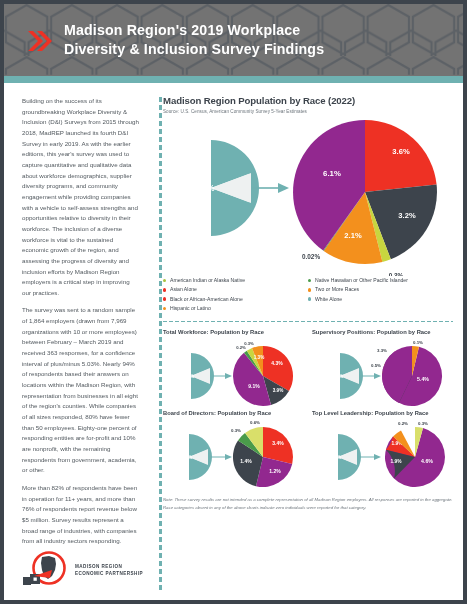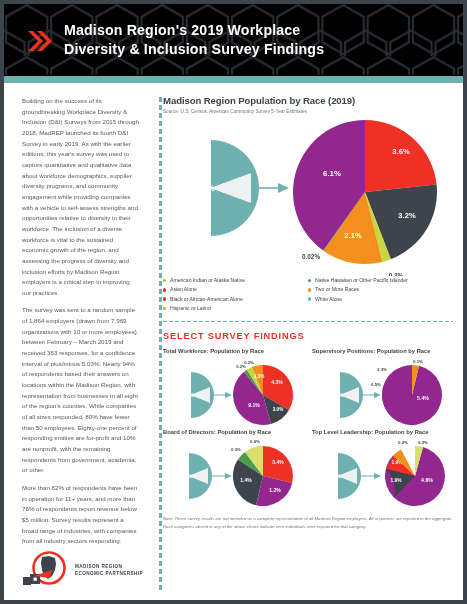"Madison Region's 2019 Workplace" .header { background: #000000 -> #737373 }
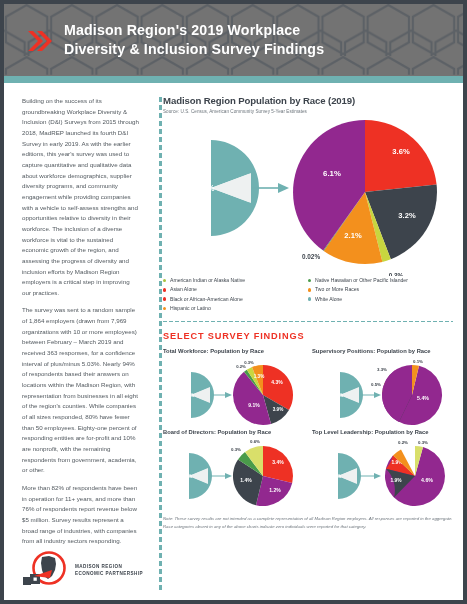"Madison Region Population by Race" div.r-title { text: 2019 -> 2022 }
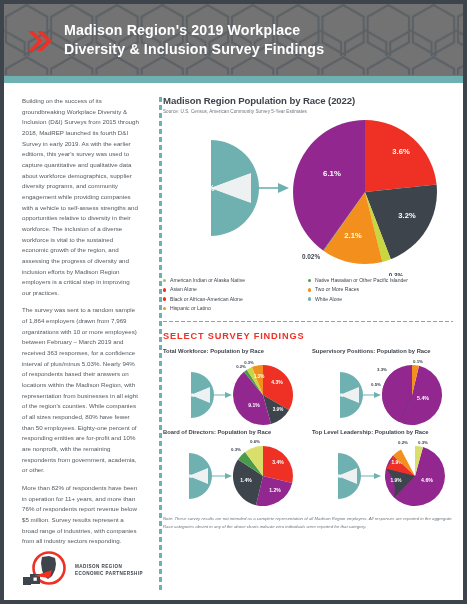"SELECT SURVEY FINDINGS" div.ssf-head { html: <div>SELECT SURVEY FINDINGS</div> -> none }
